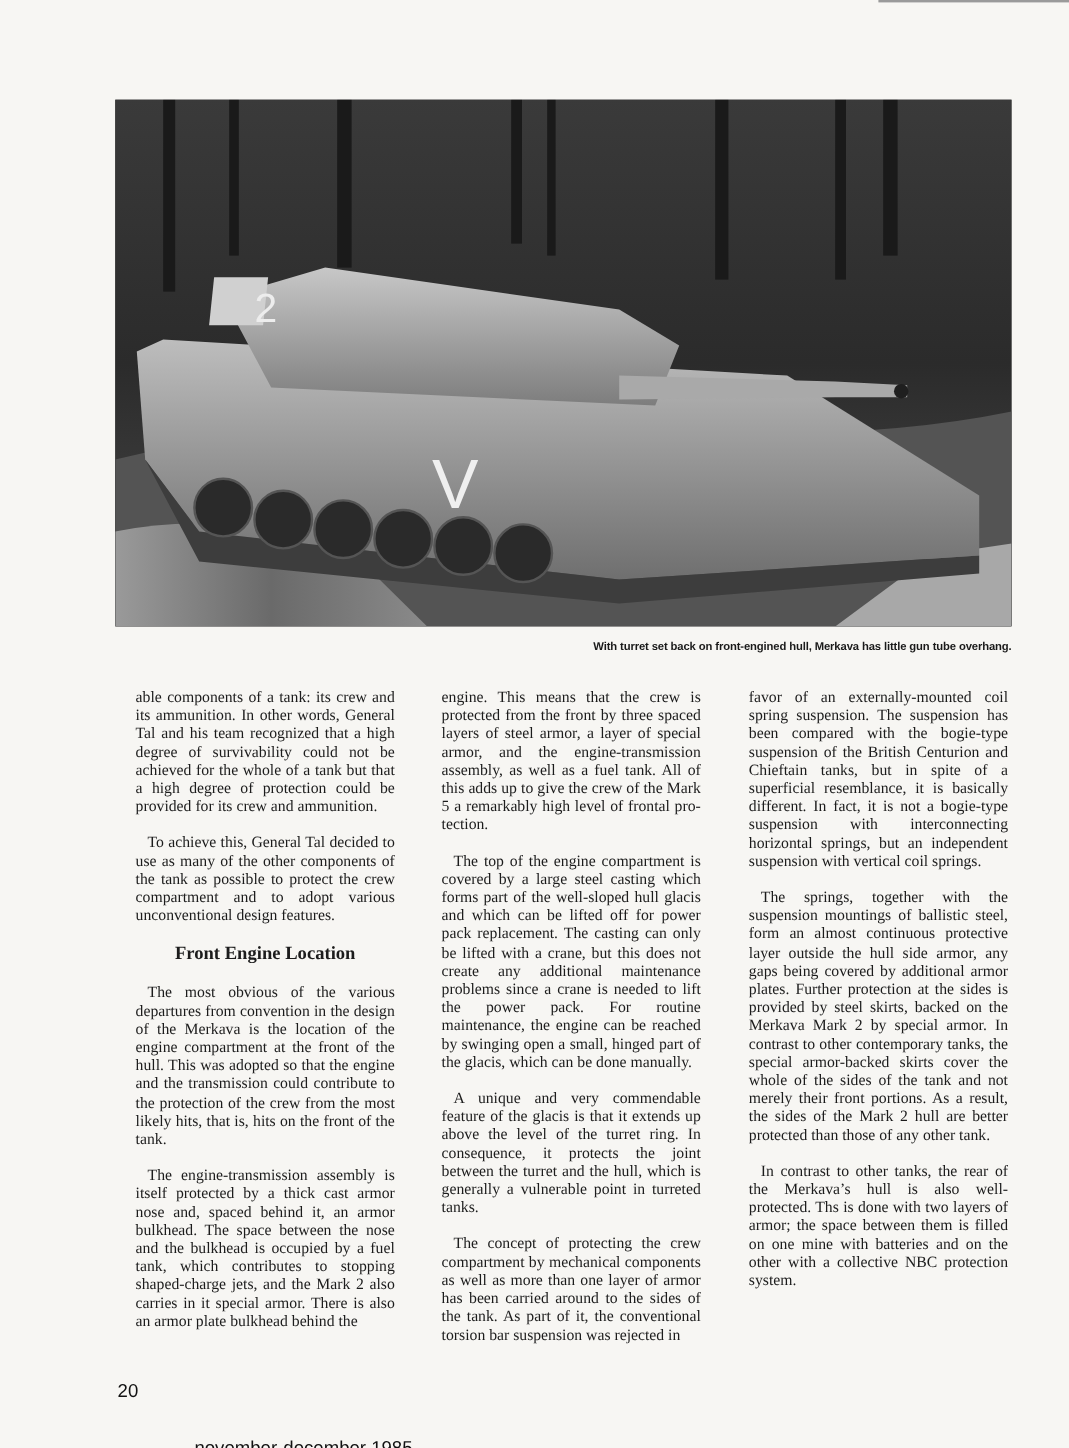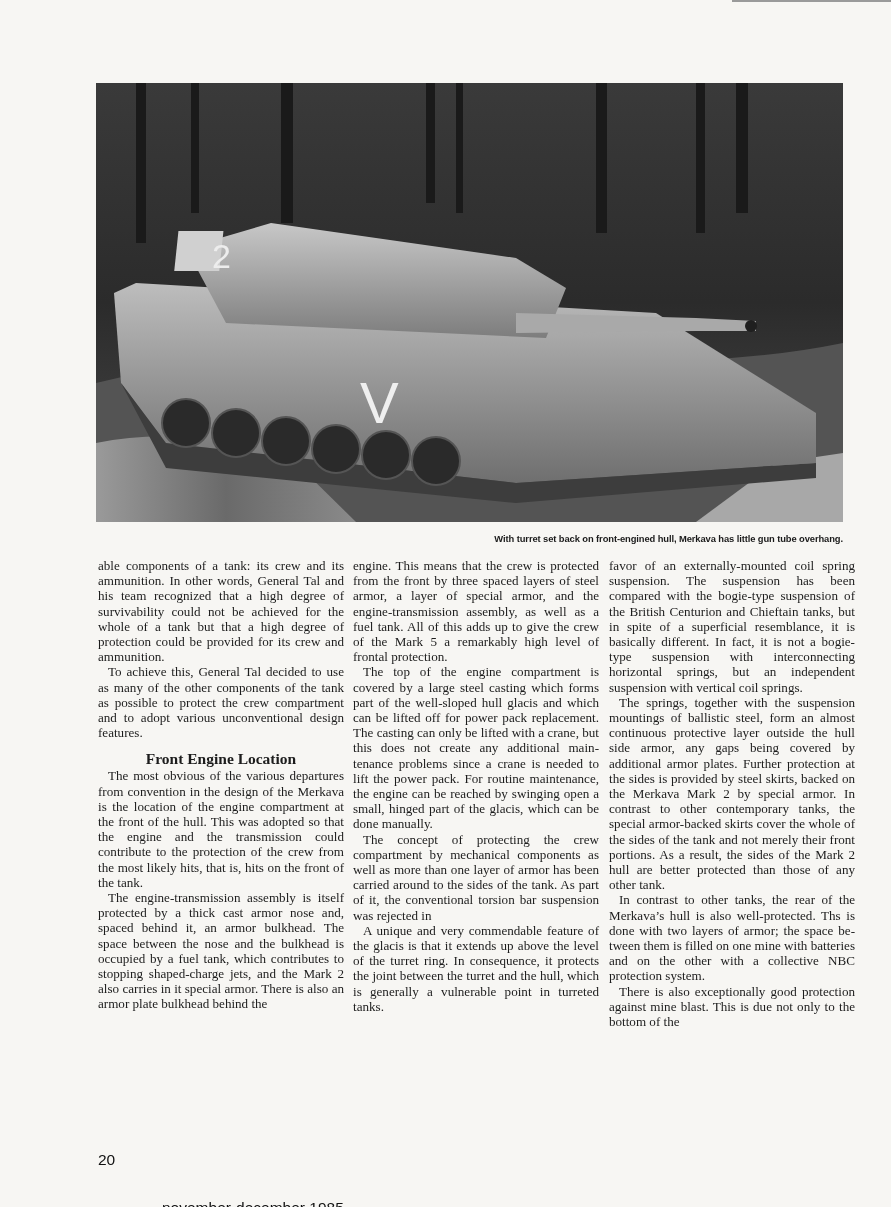"able components of a tank:" .col p { margin: 0 -> 15px }
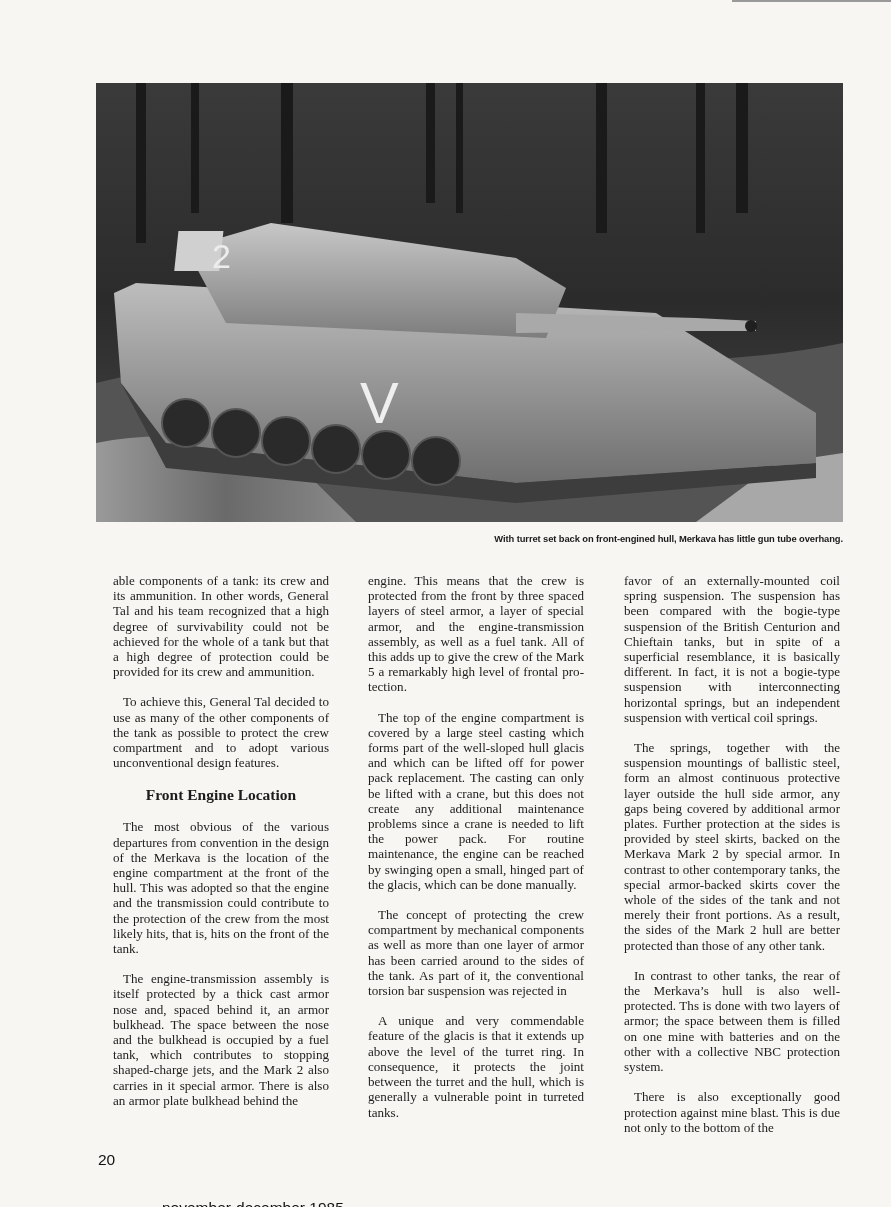"The concept of protecting the" p { order: before "A unique and very commendable" -> after "A unique and very commendable" }
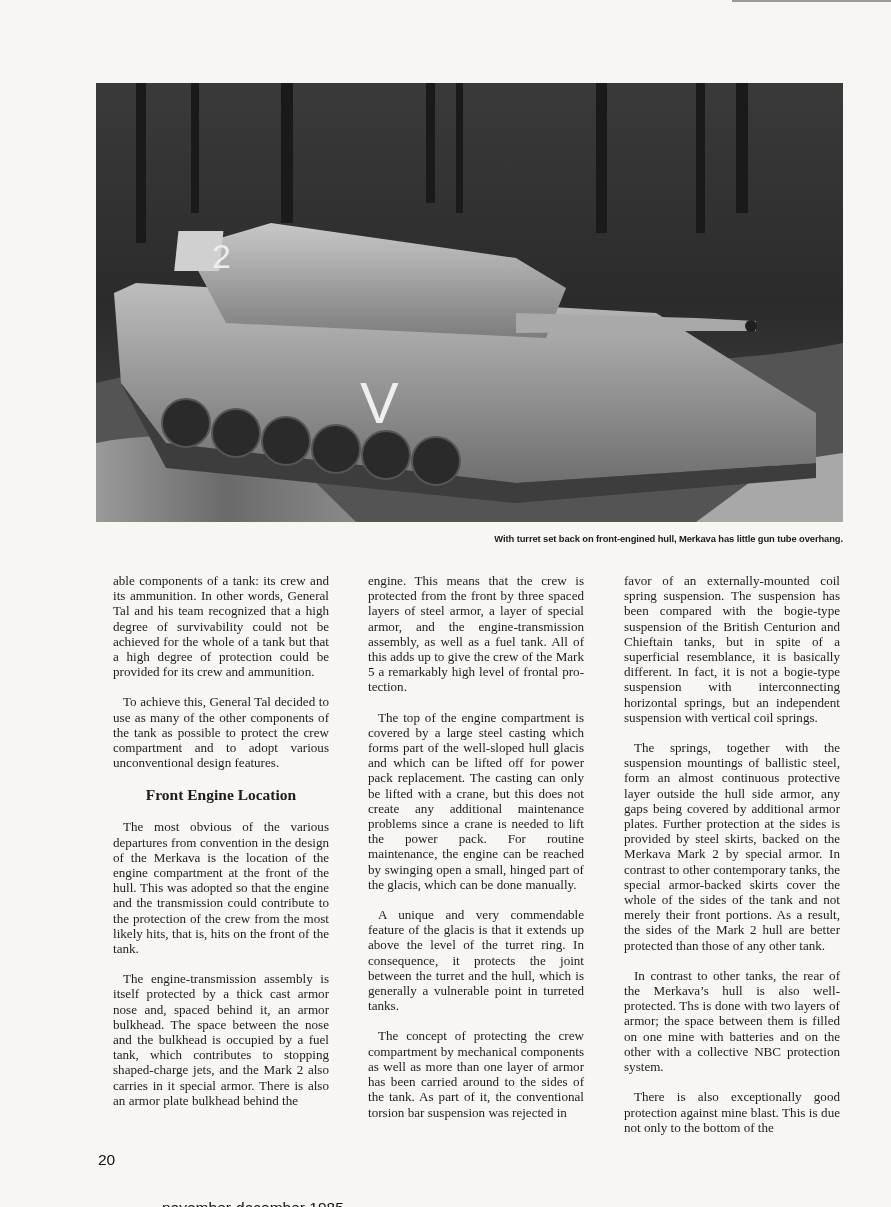"There is also exceptionally good" p { html: <p>There is also exceptionally good protection against mine blast. This is due not only to the bottom of the</p> -> none }
